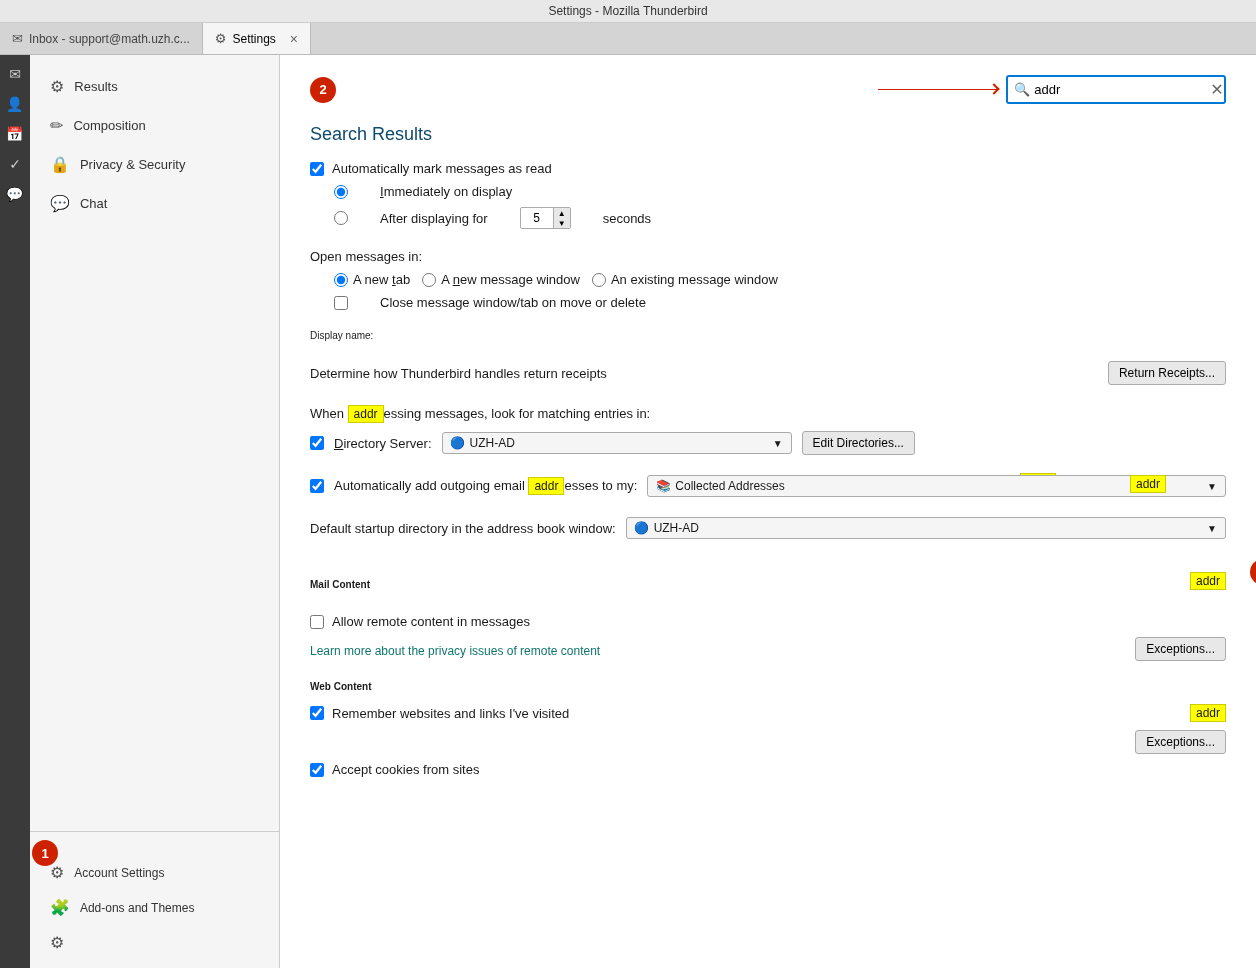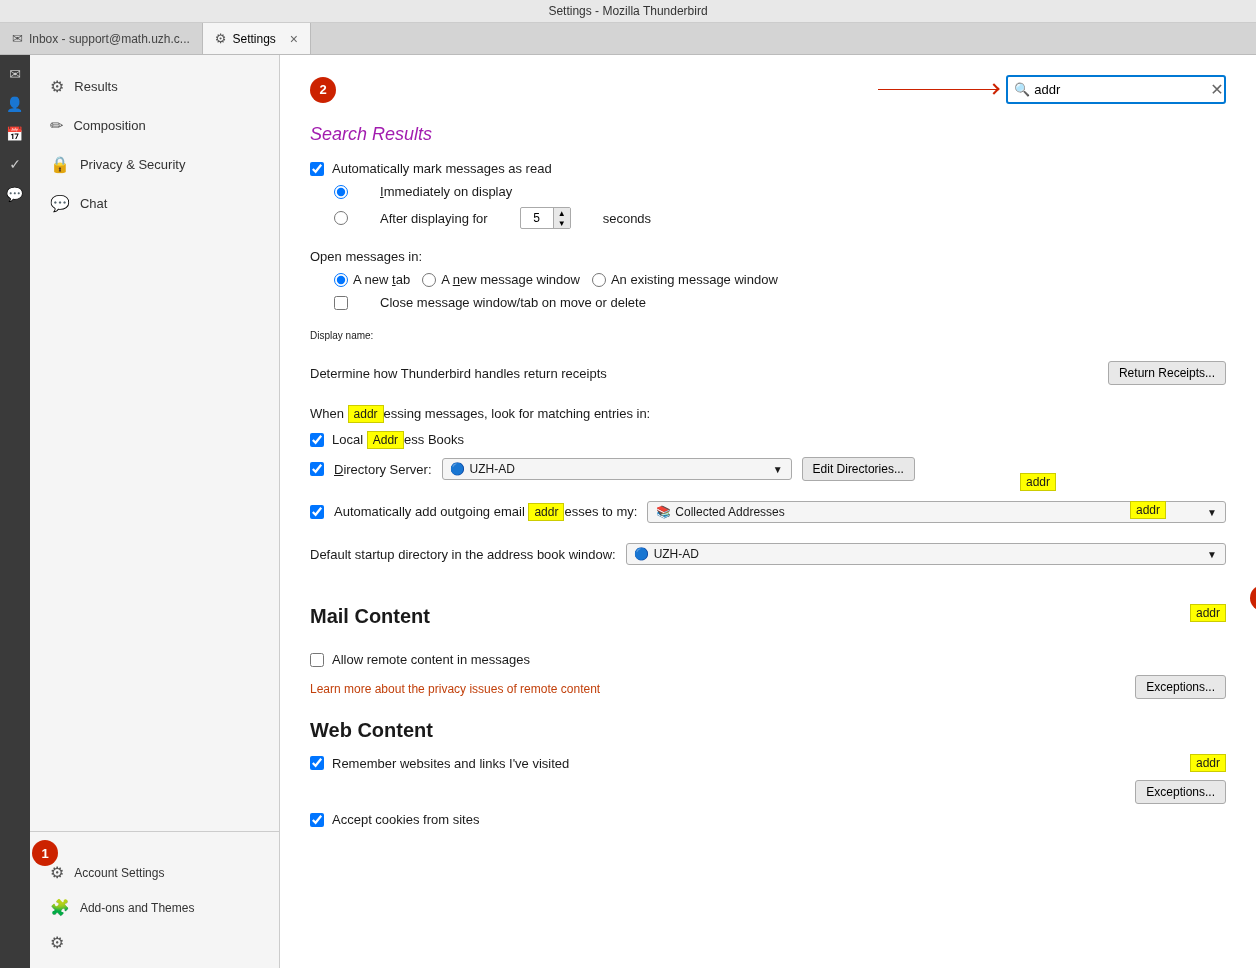"Search Results" .section-title { color: #a21caf -> #0c4a6e; font-style: italic -> none }
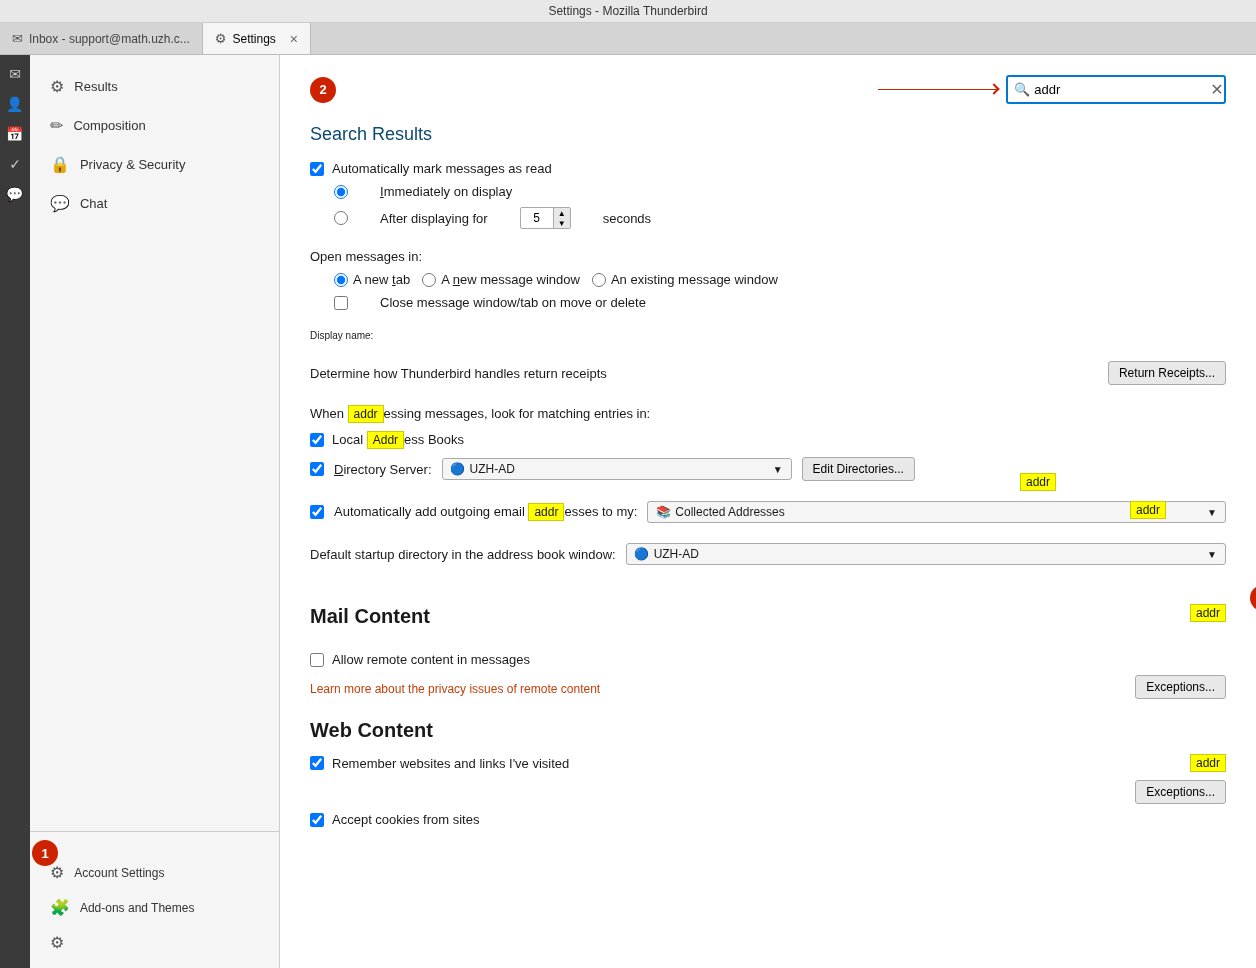"Local Addr ess Books" div.setting-row { html: <div> <input> <span>Local <span>Addr</span>ess Books</span> </div> -> none }
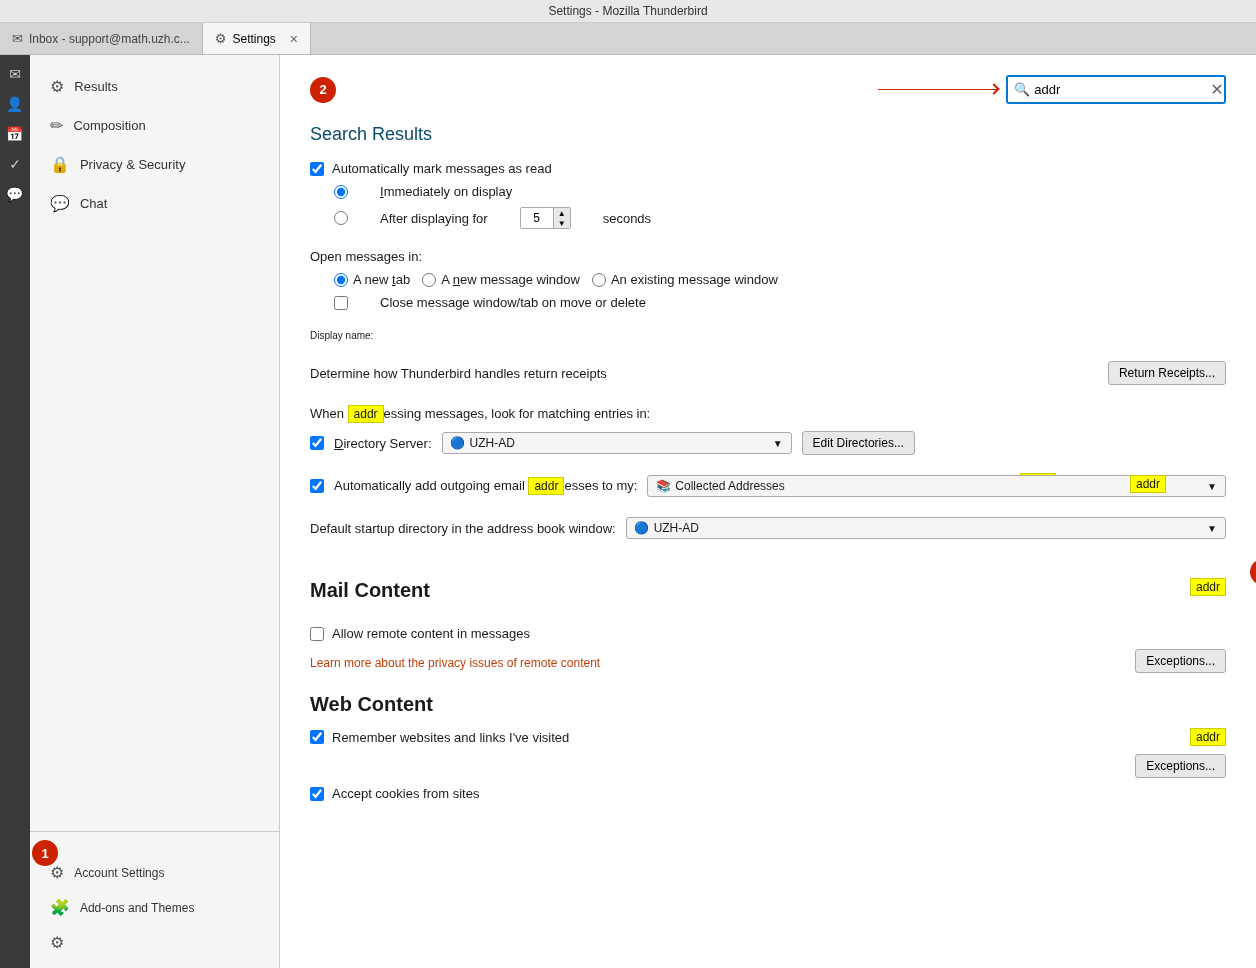"Mail Content" .section-header { font-size: 20px -> 10px }
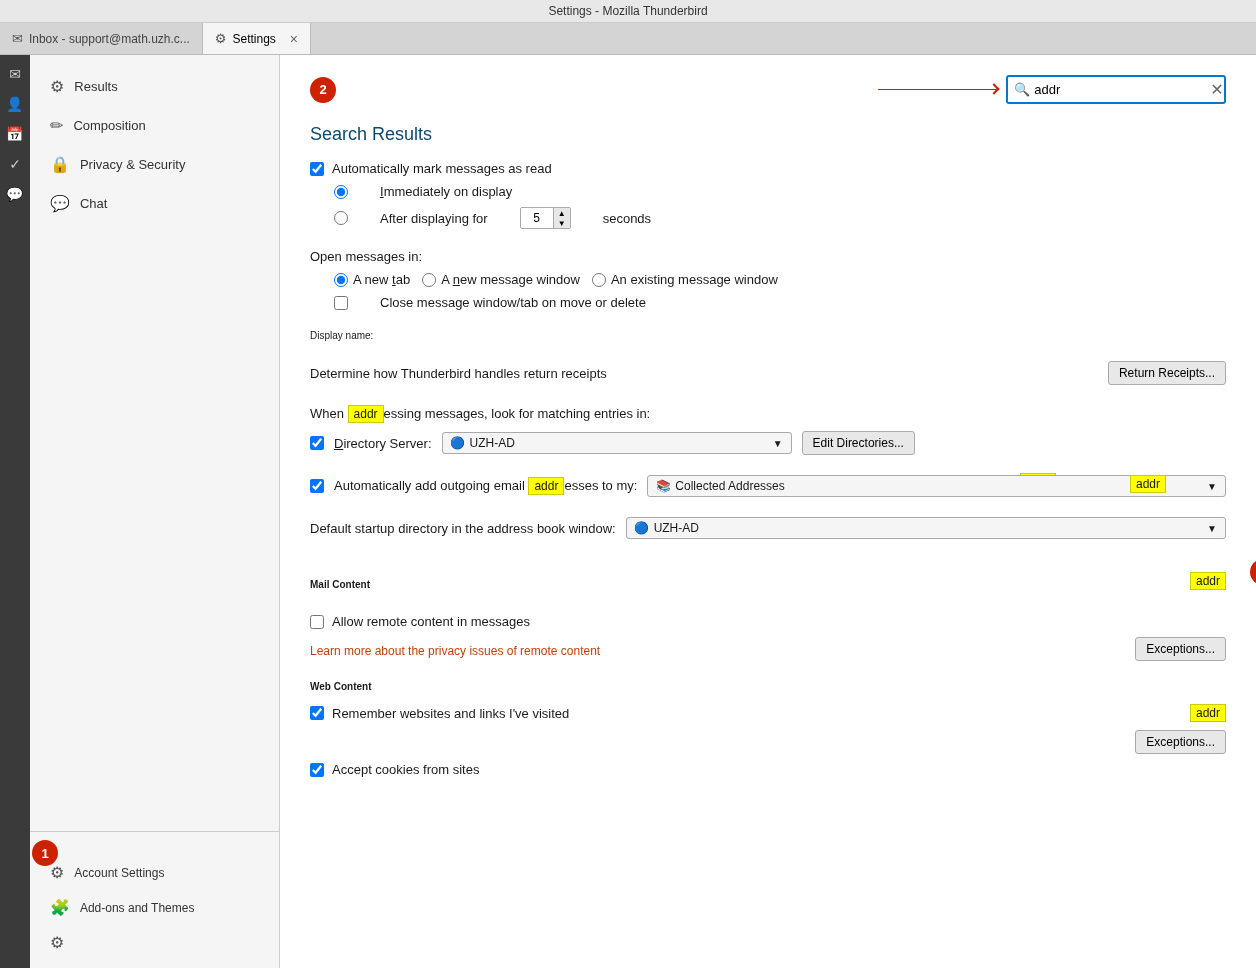"Learn more about the privacy" .link { color: #c2410c -> #0f766e }
